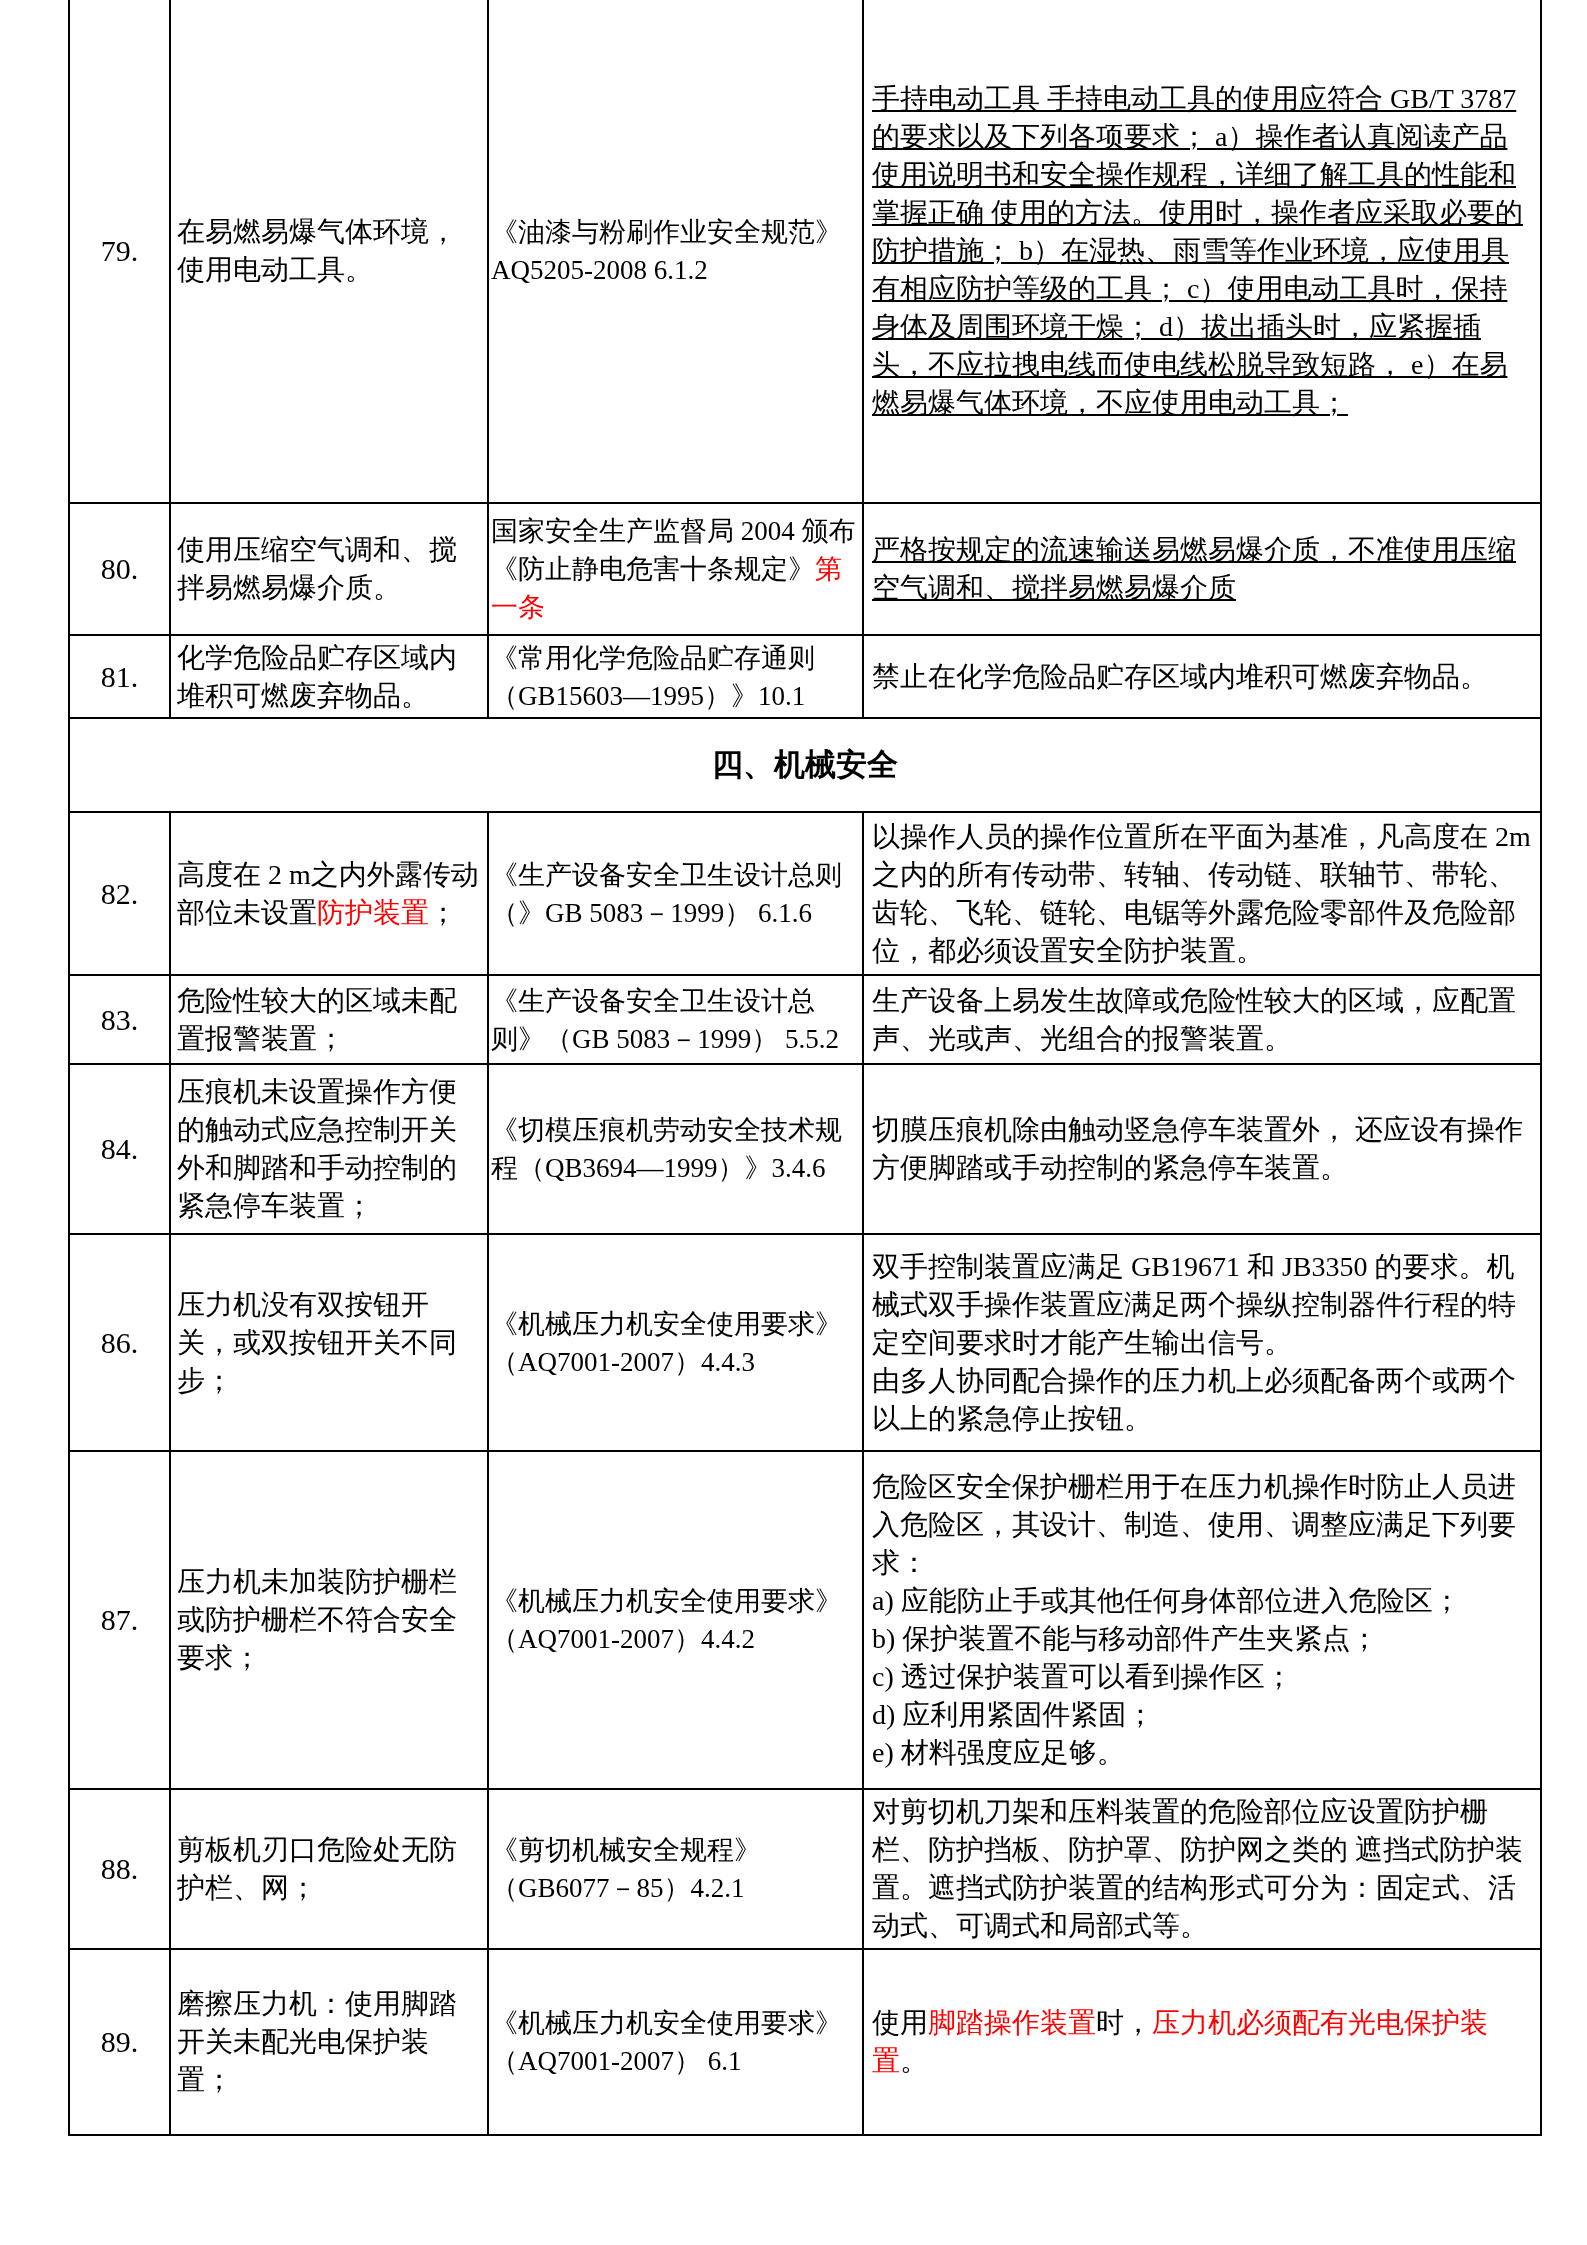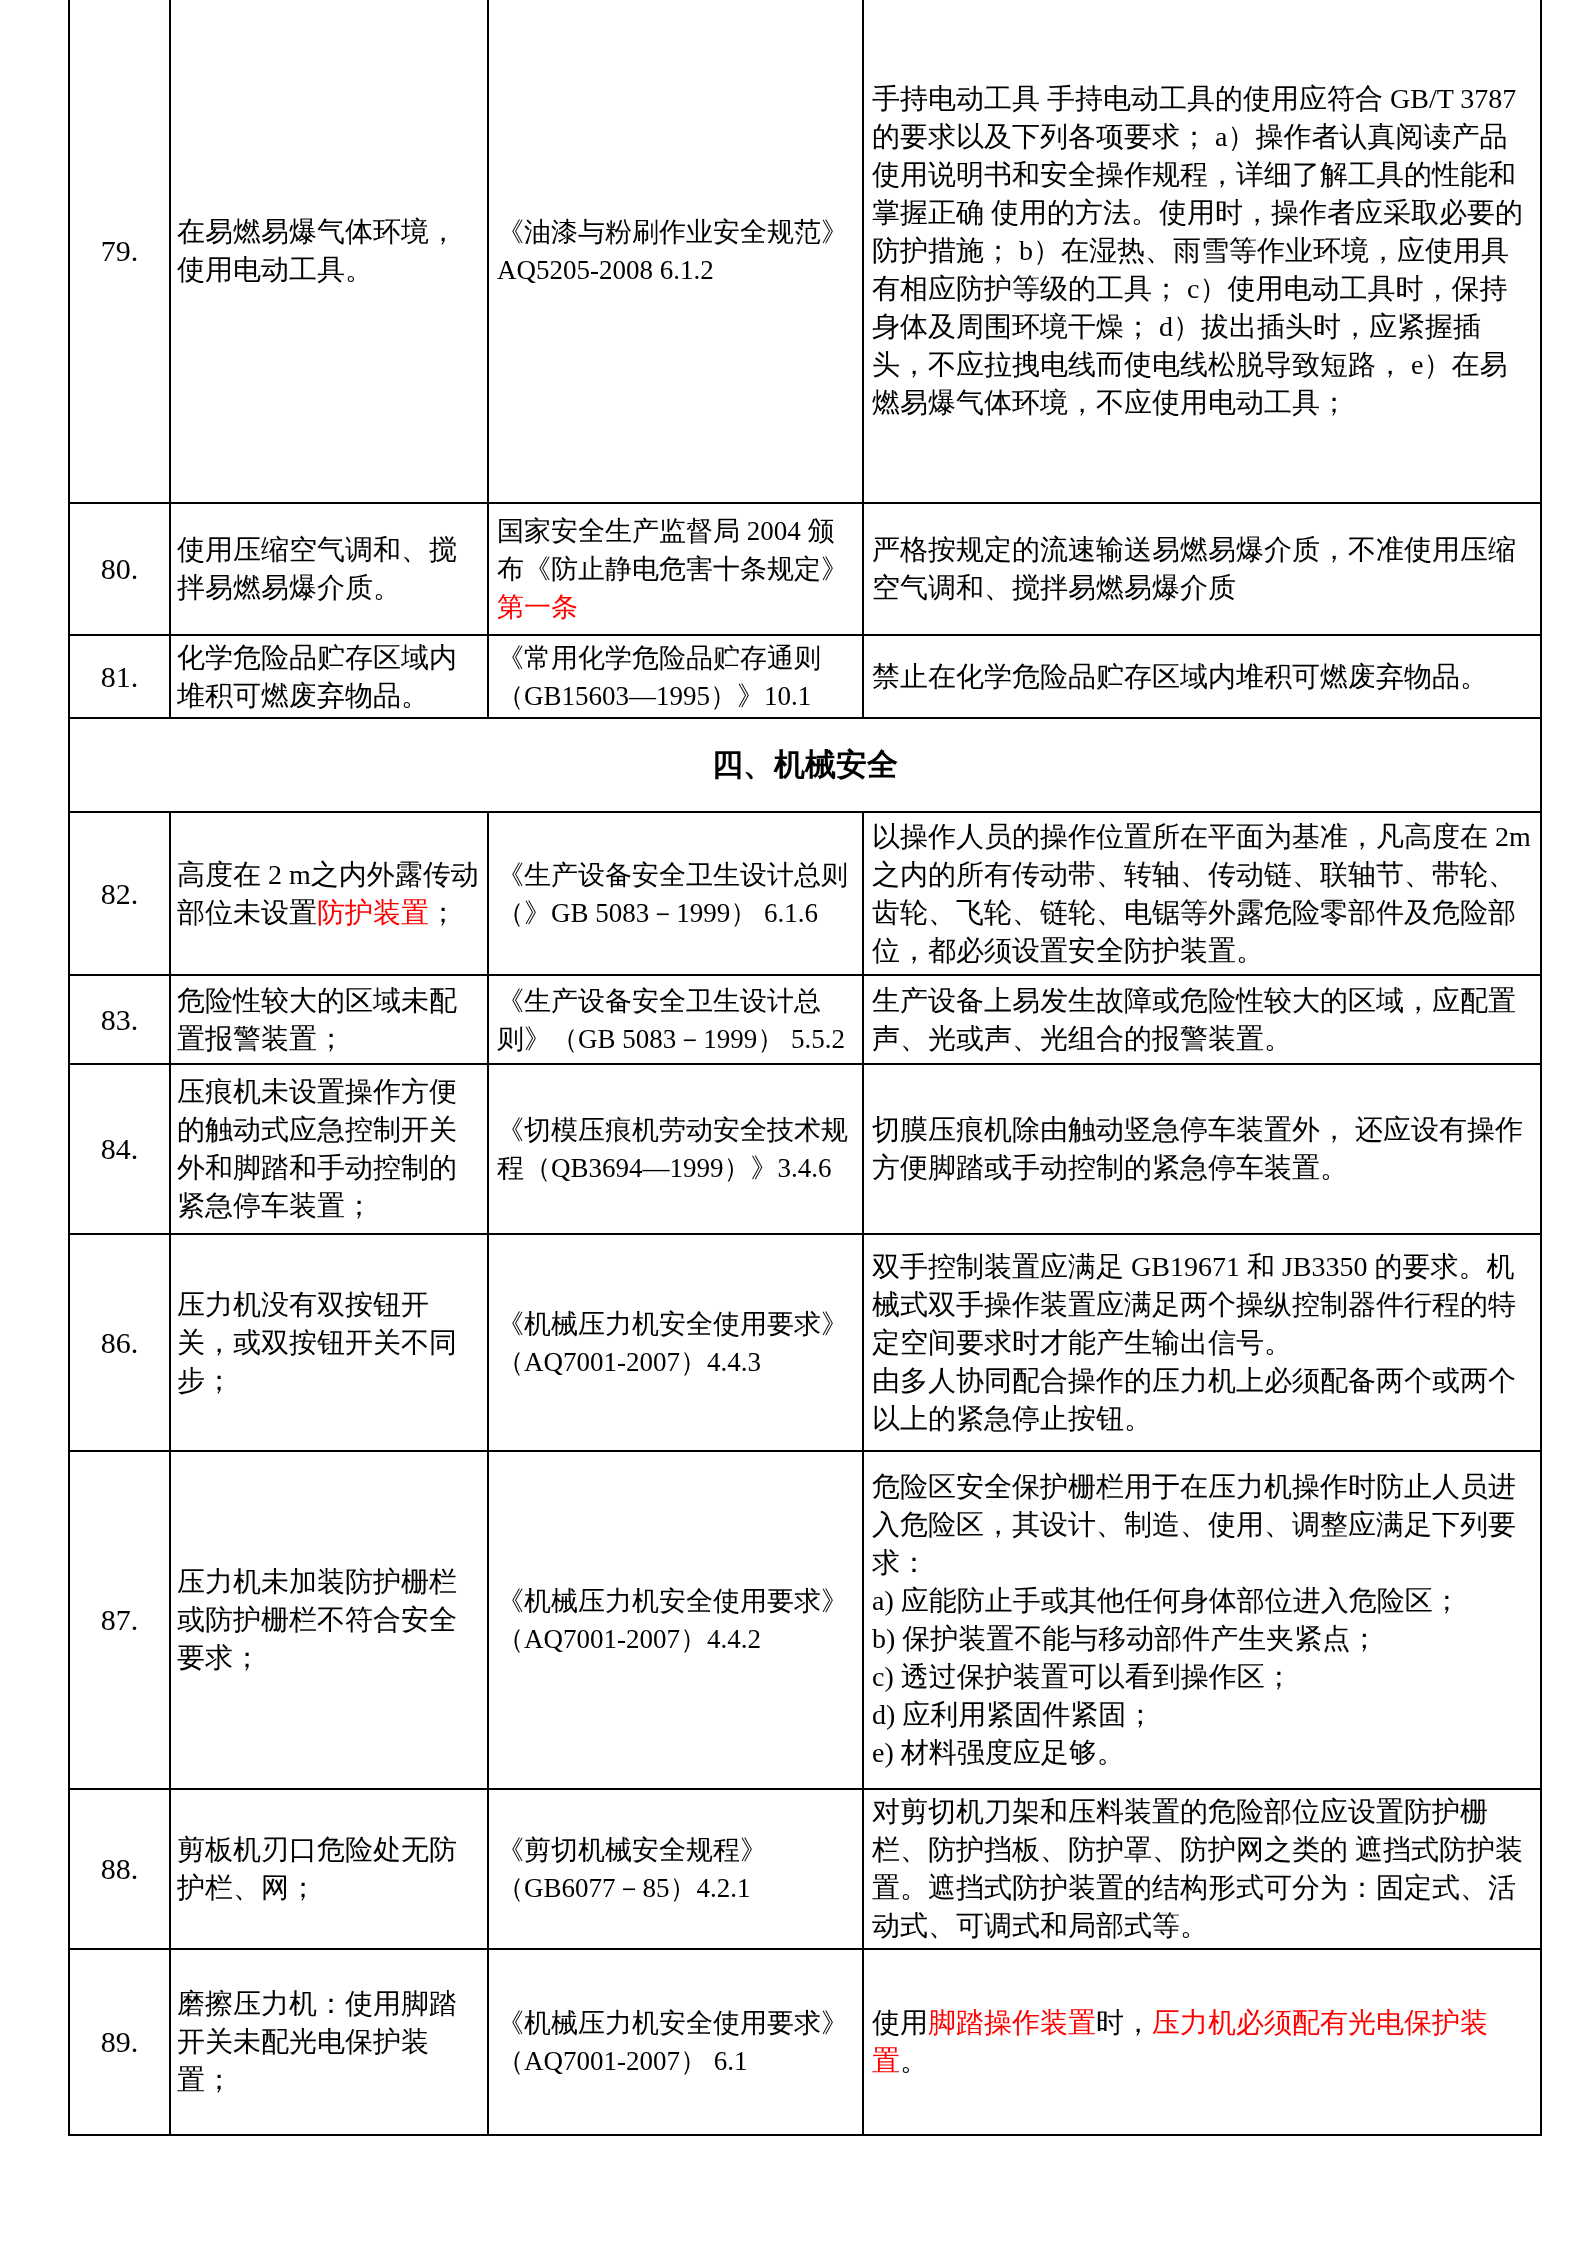"手持电动工具 手持电动工具的使用应符合 GB/T 3787" td.vtop { text-decoration: none -> underline }
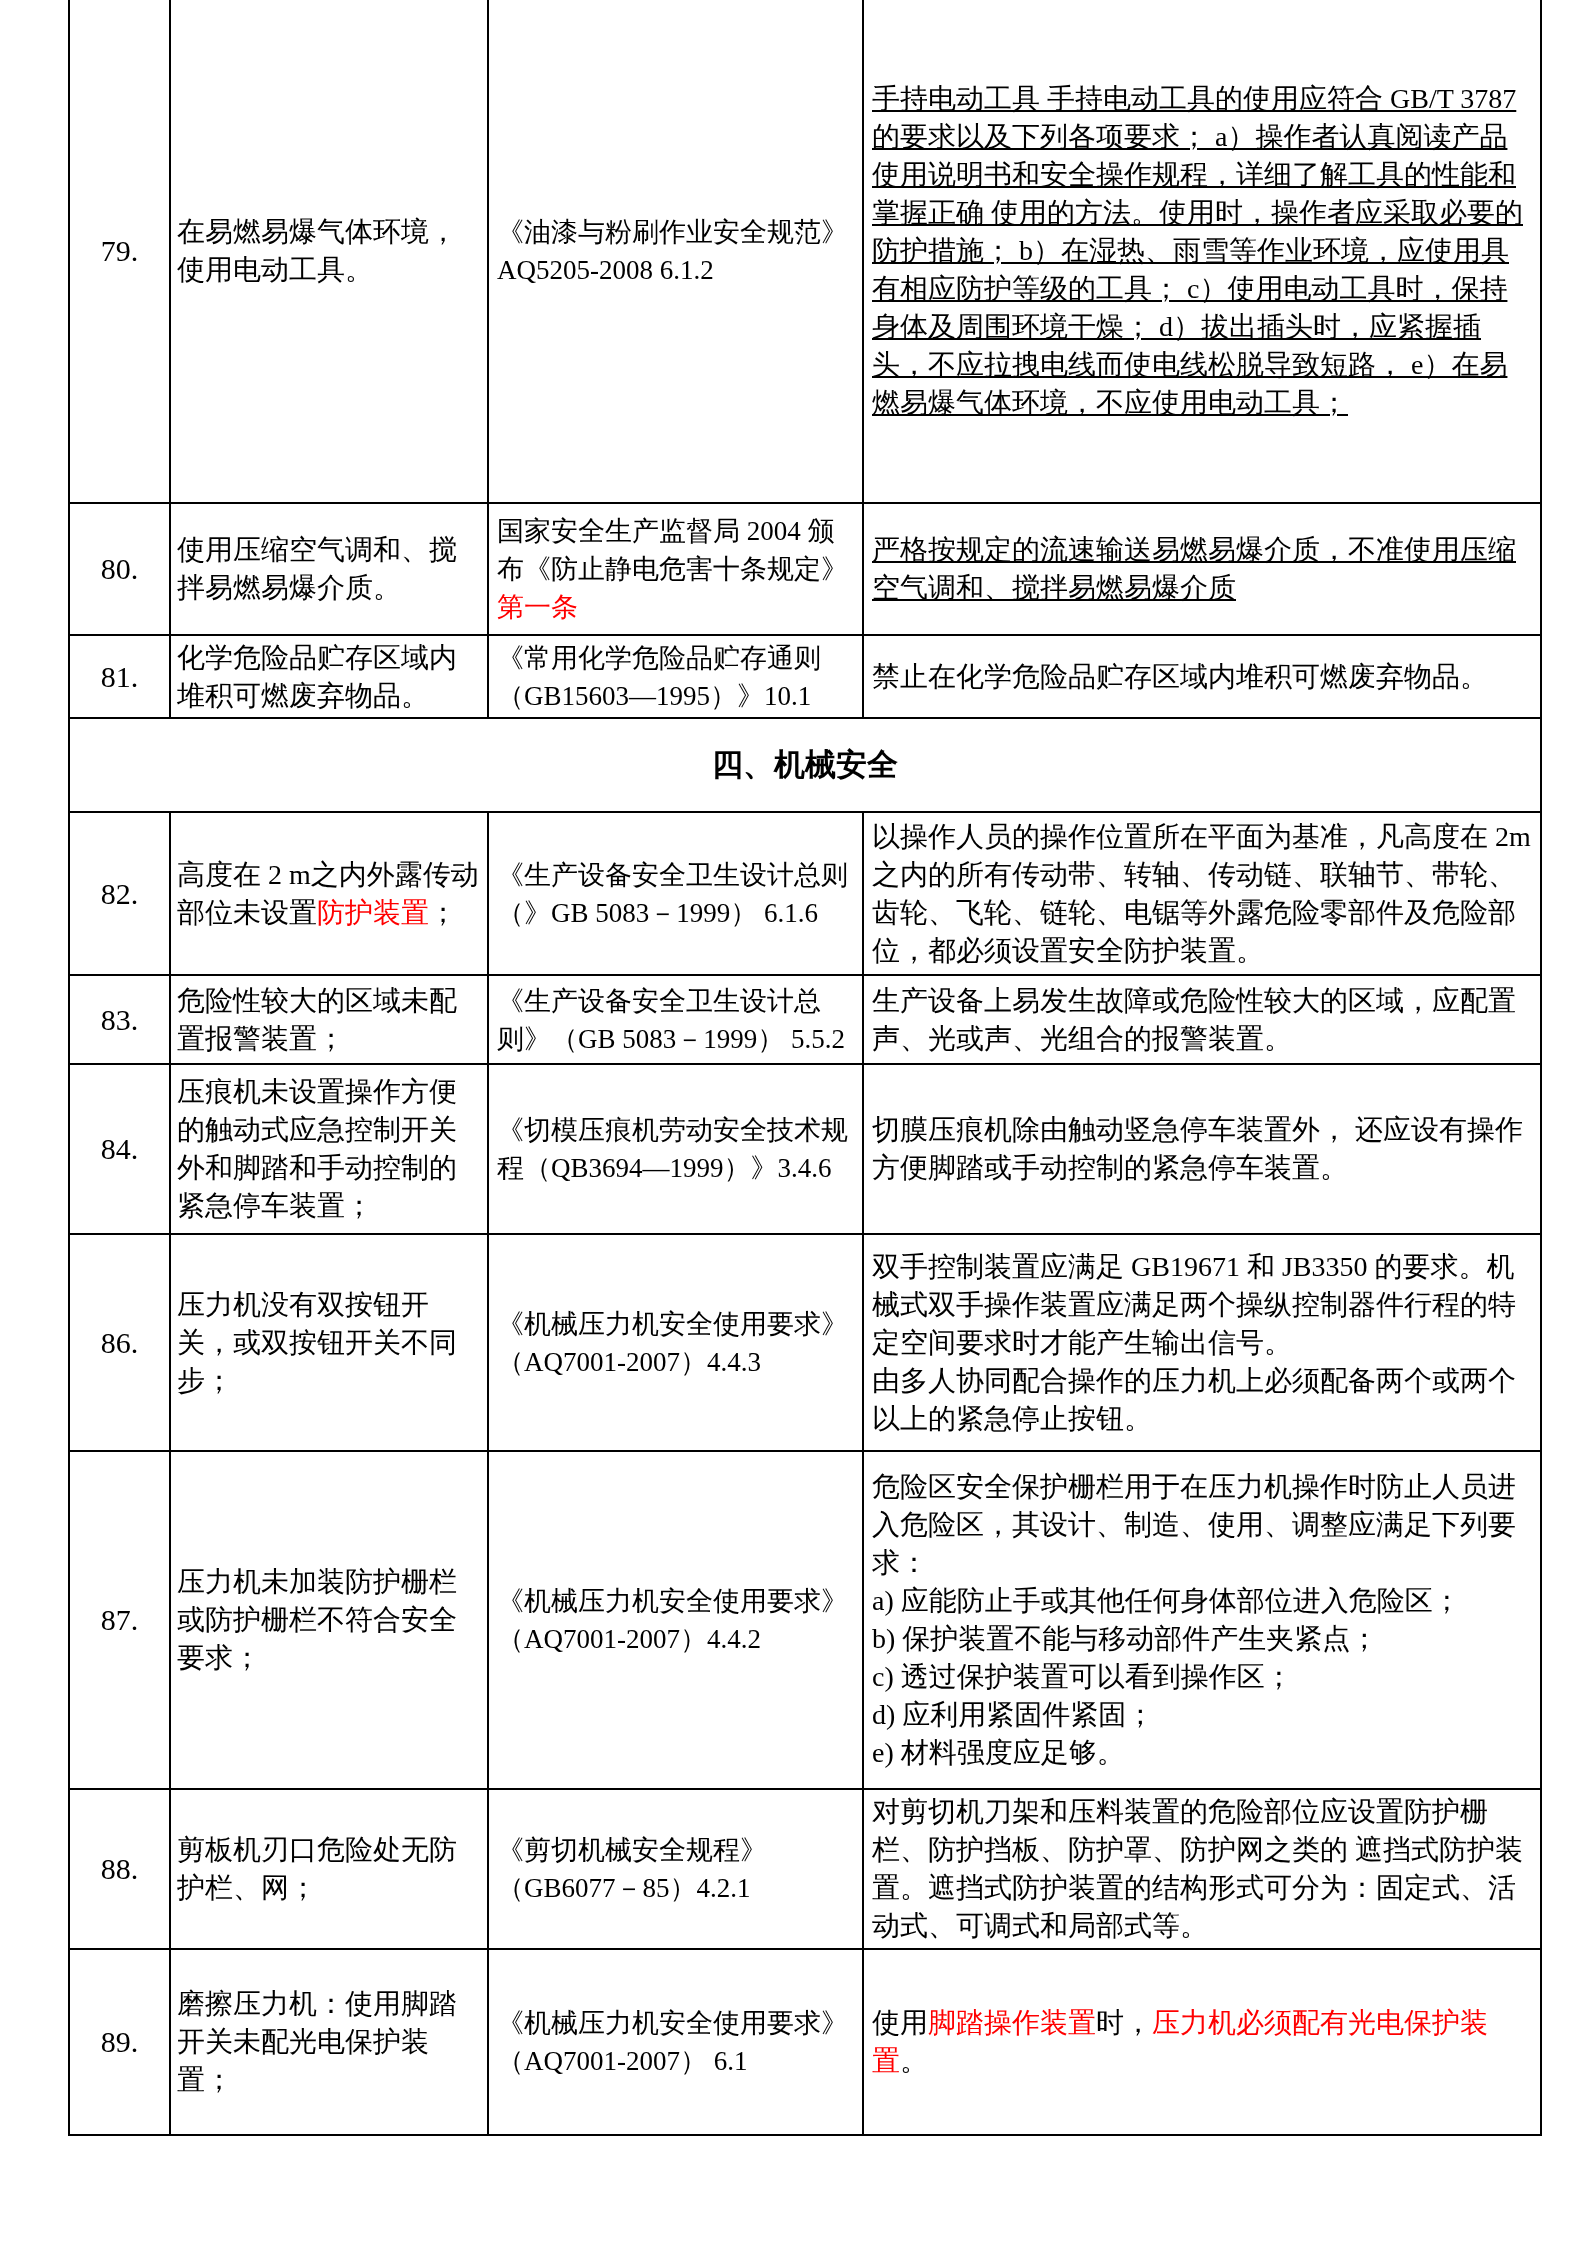"《油漆与粉刷作业安全规范》AQ5205-2008 6.1.2" td.ref { padding: 2px 8px -> 2px 2px }
